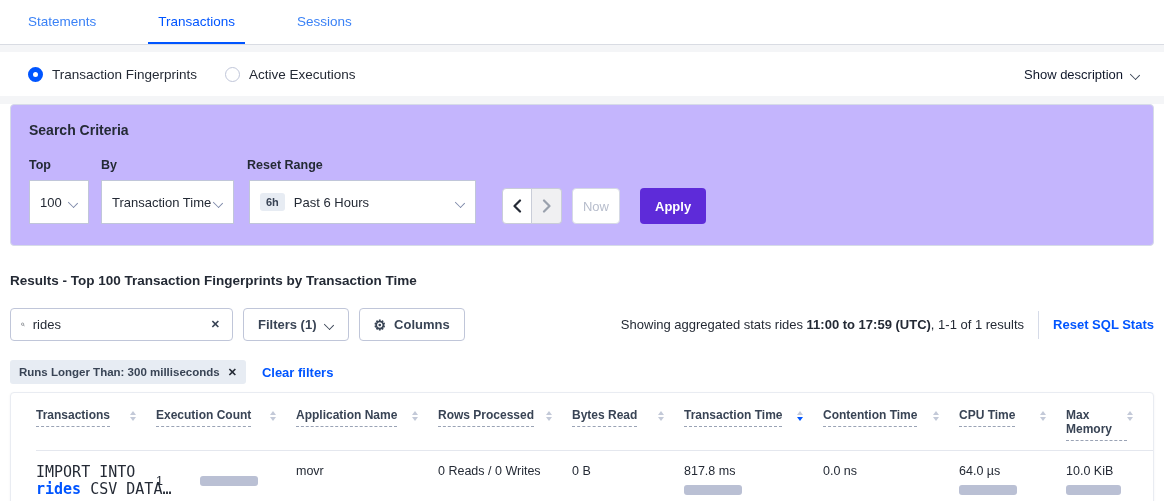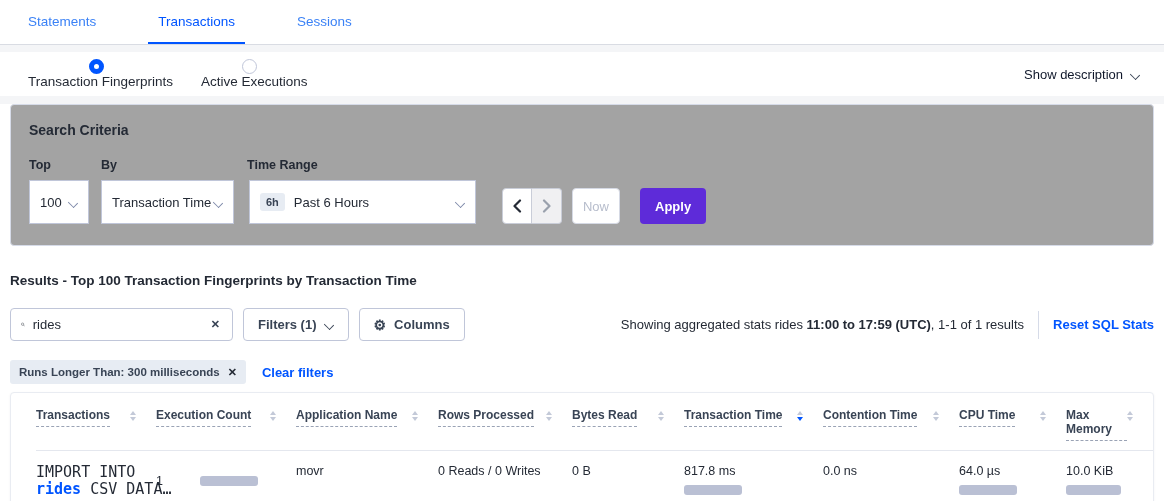"Transaction Fingerprints" .radio-opt { align-items: center -> flex-end; flex-direction: column -> none }
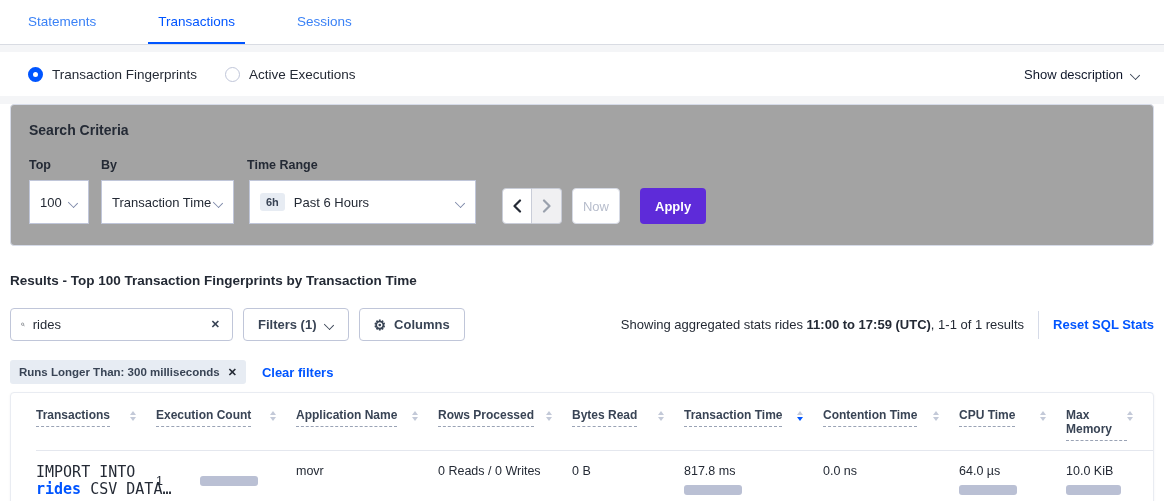"Search Criteria" .search-card { background: #a3a3a3 -> #c4b5fd }
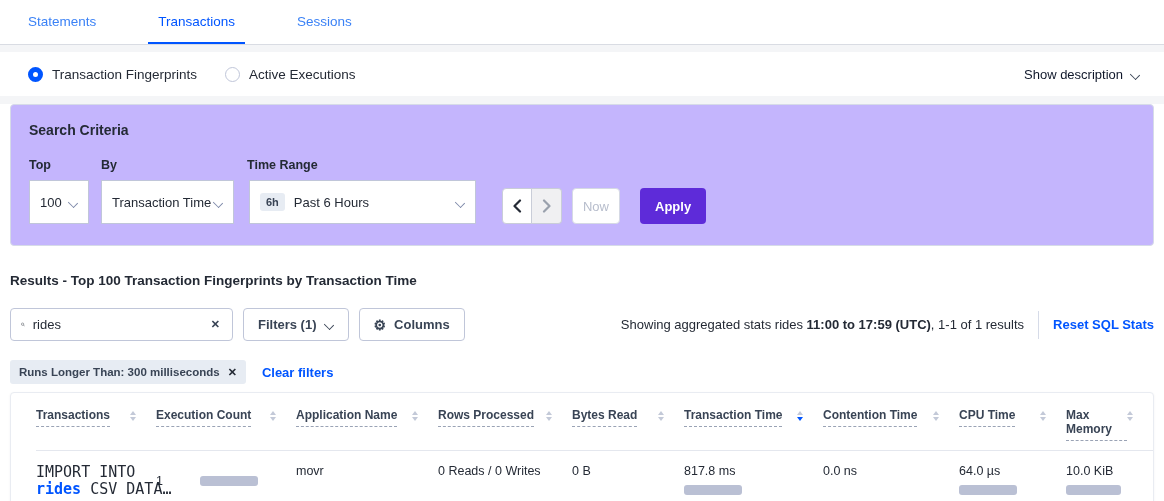"Time Range" div.field-label { text: Time -> Reset }
